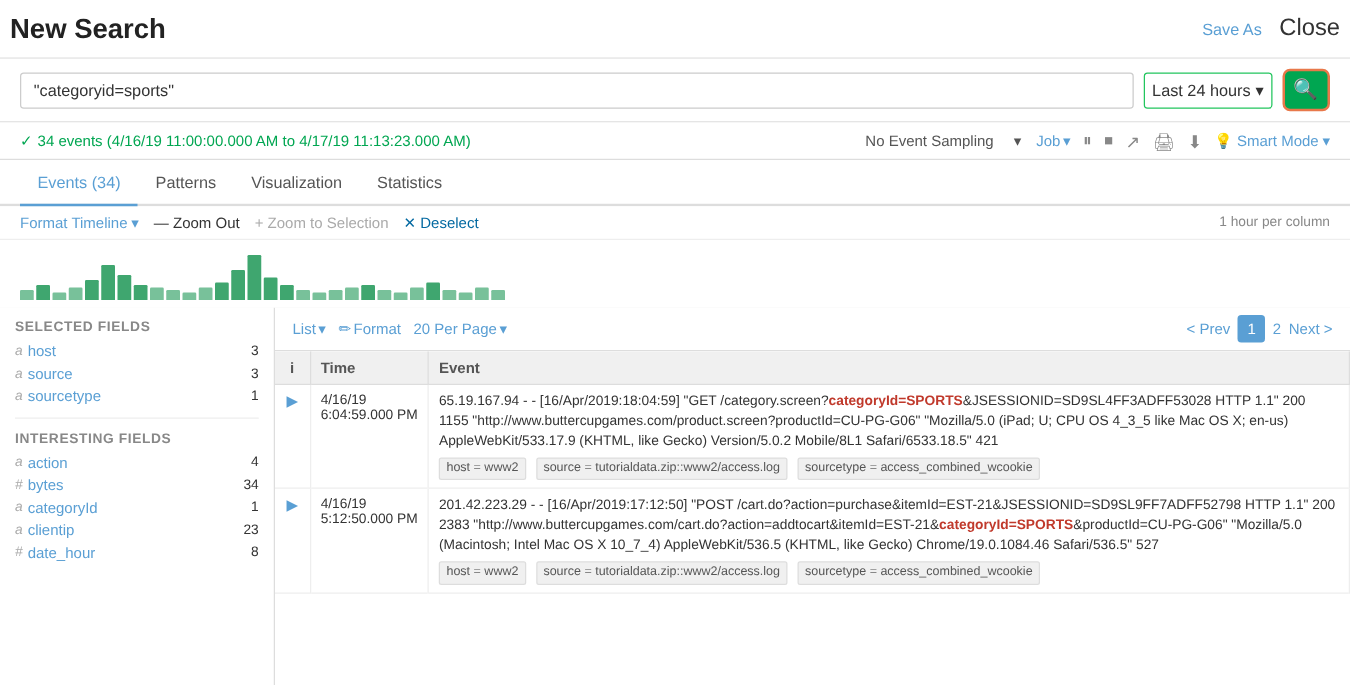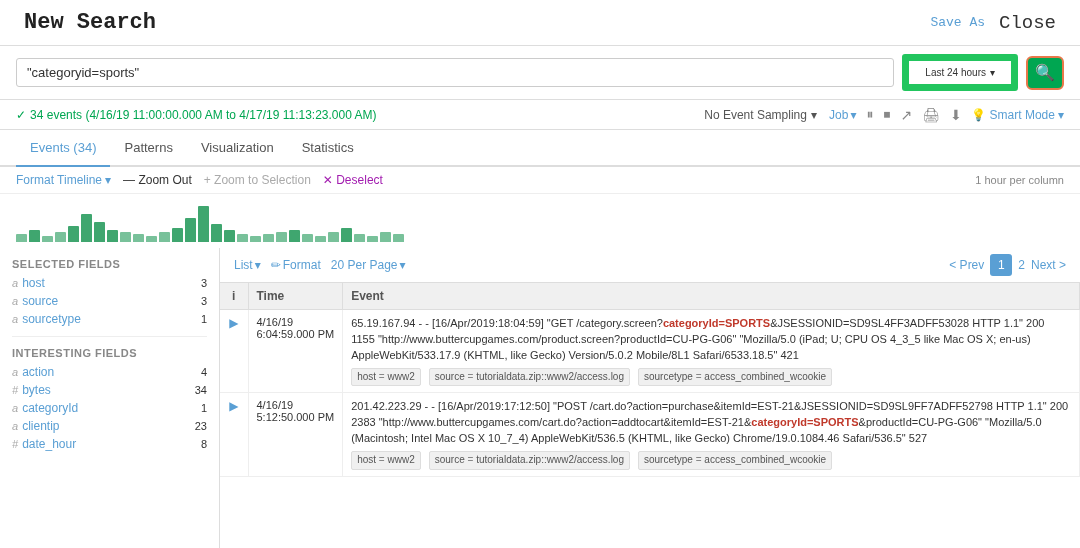"New Search" .top-bar { font-family: Liberation Mono, monospace -> none; padding: 10px 24px -> 10px 8px }
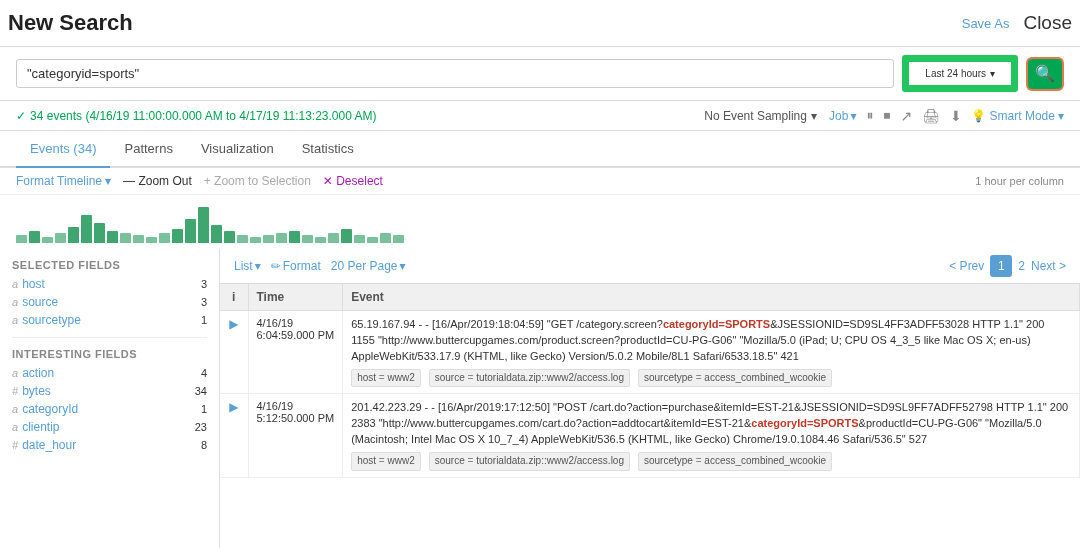"Last 24 hours" .time-range-btn { border: 7px solid #22c55e -> 1px solid #22c55e; font-size: 10px -> 13px; padding: 6px 16px -> 6px 6px }
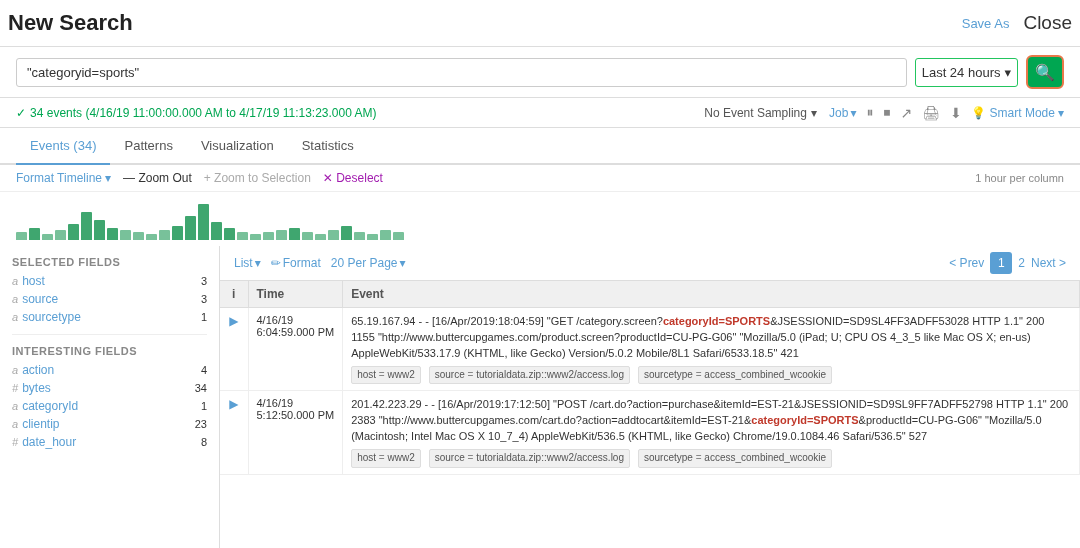"No Event Sampling" .sampling-btn { gap: 4px -> 16px }
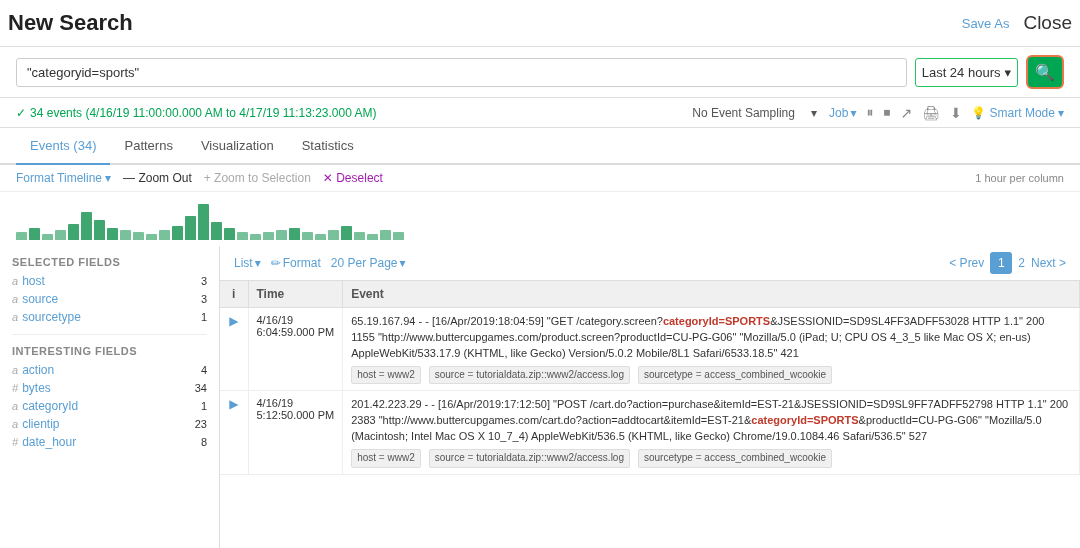"✕ Deselect" .deselect-btn { color: #a21caf -> #0369a1 }
